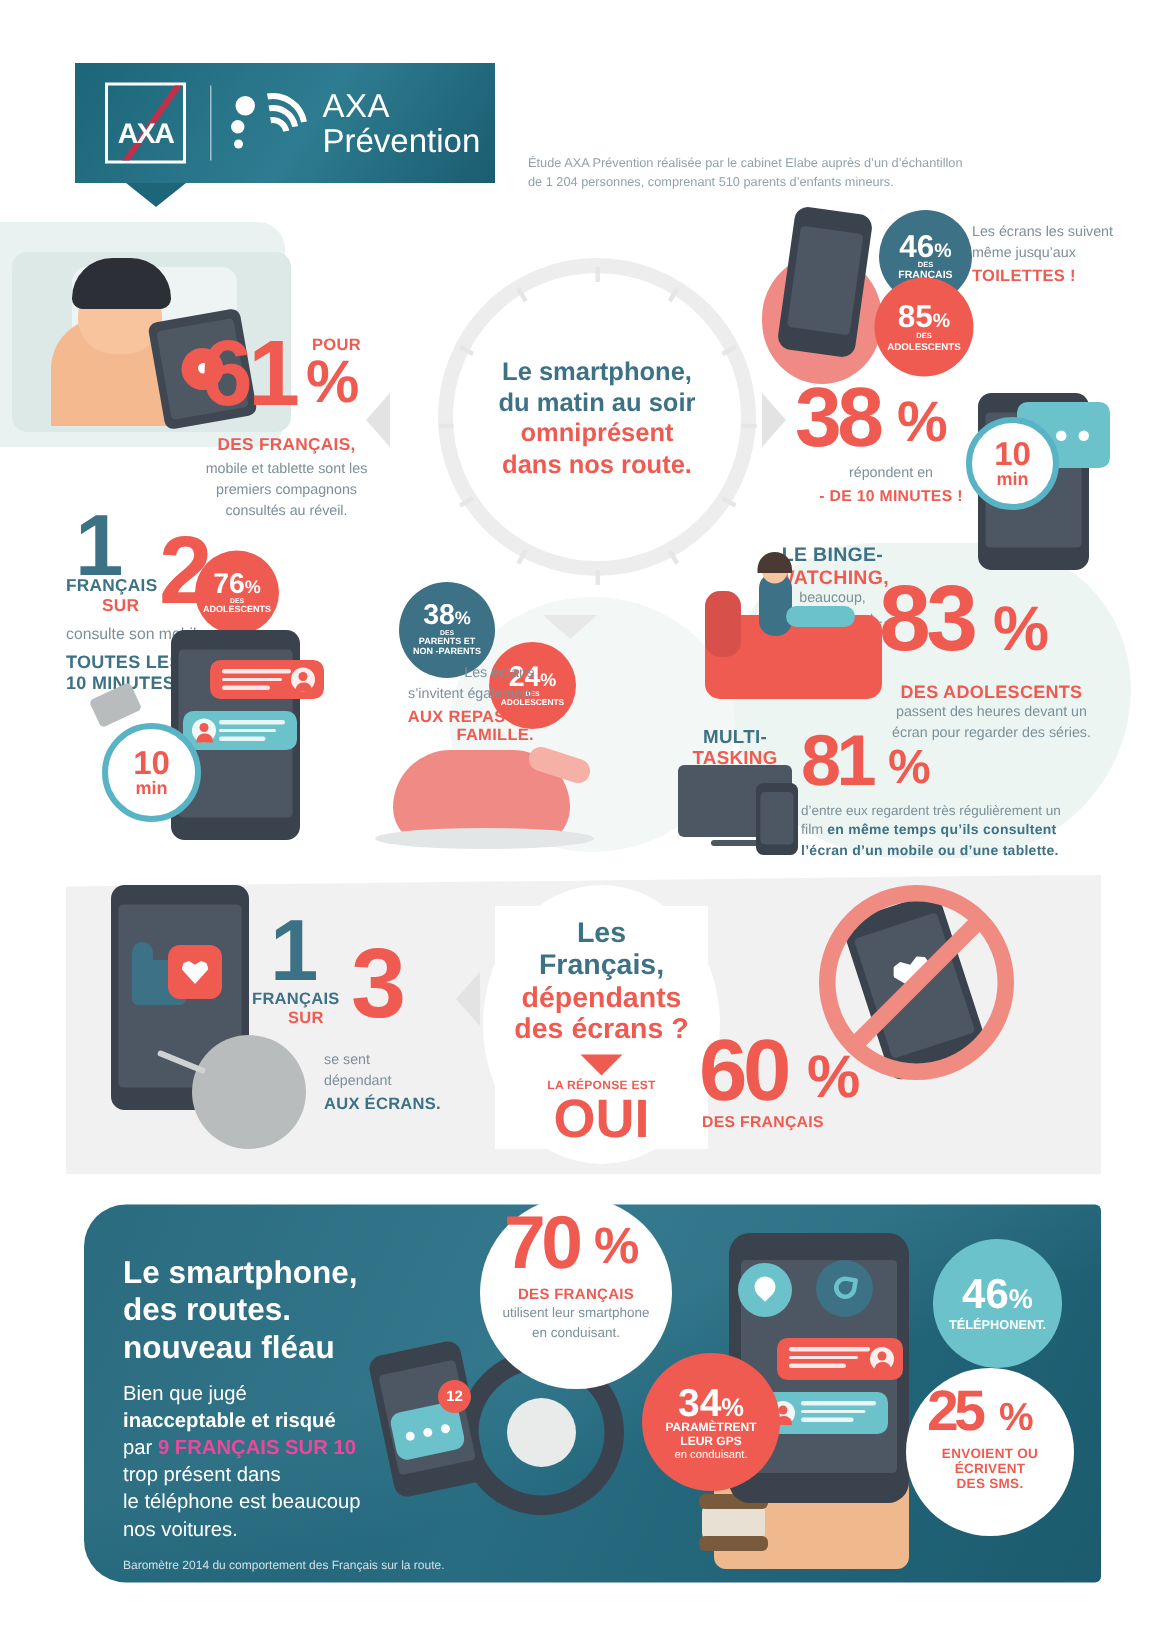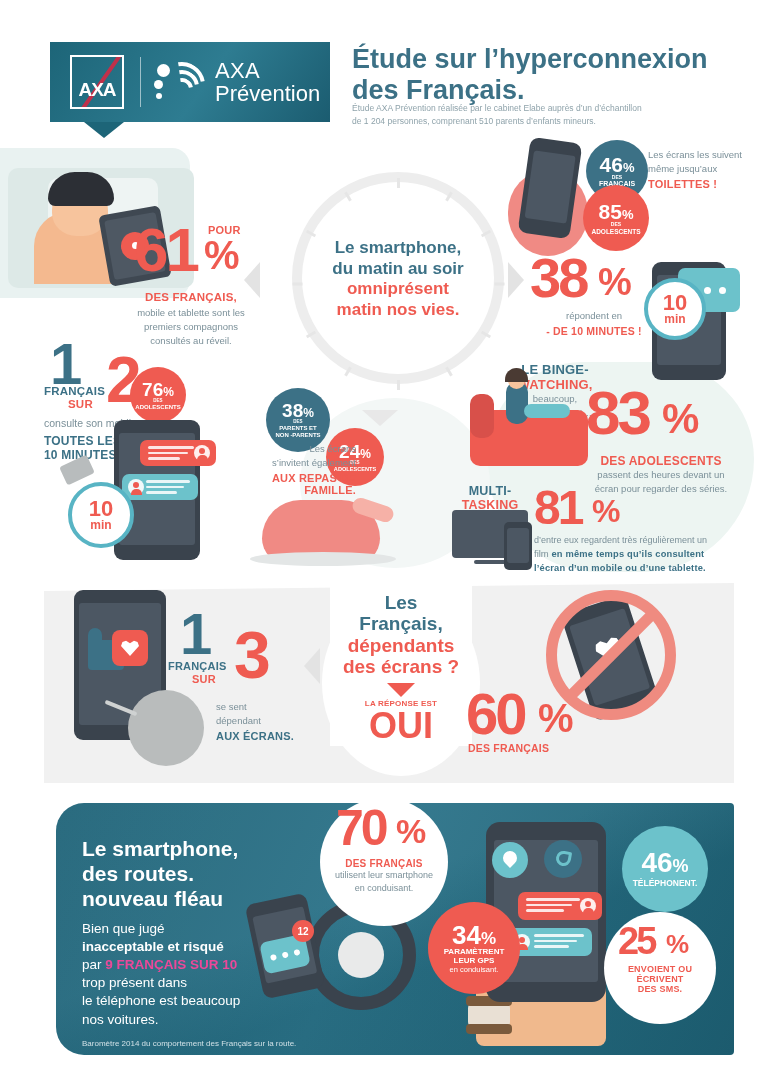"Étude sur l’hyperconnexion" div.main-title { html: <div> <div>Étude sur l’hyperconnexion</div> <div>des Français.</div> </div> -> none }
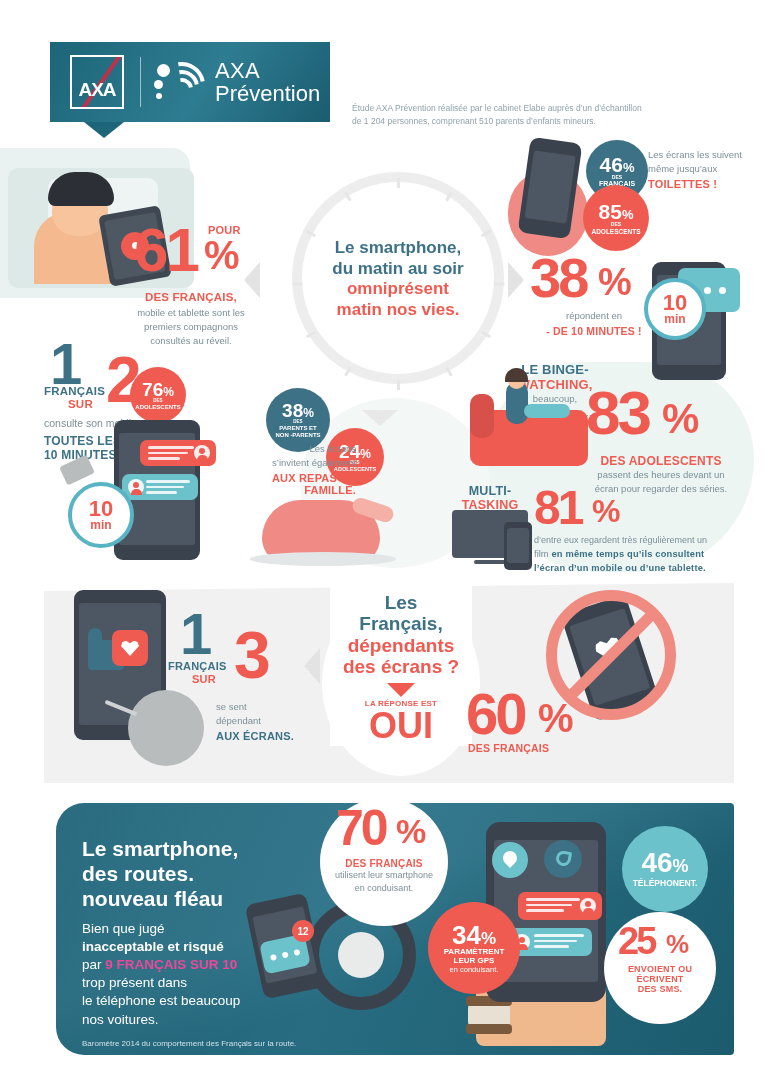"matin nos vies." div.red { text: matin nos vies -> dans nos route }
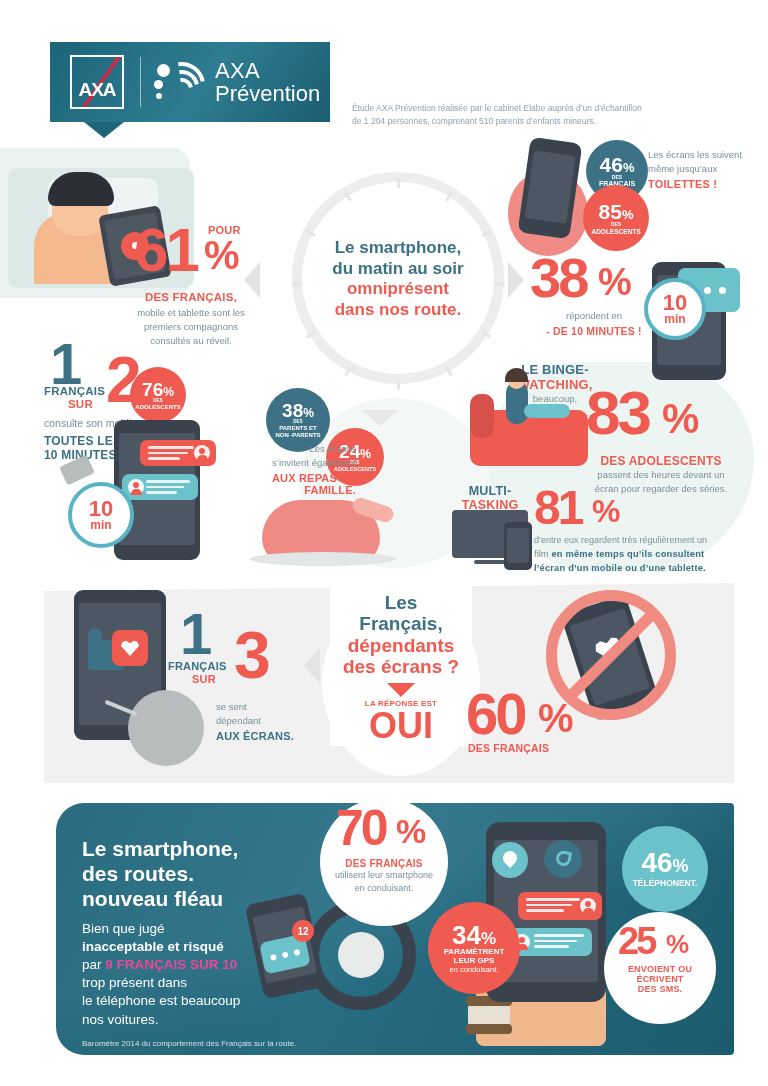"Les" .oui-card { top: 584px -> 604px }
